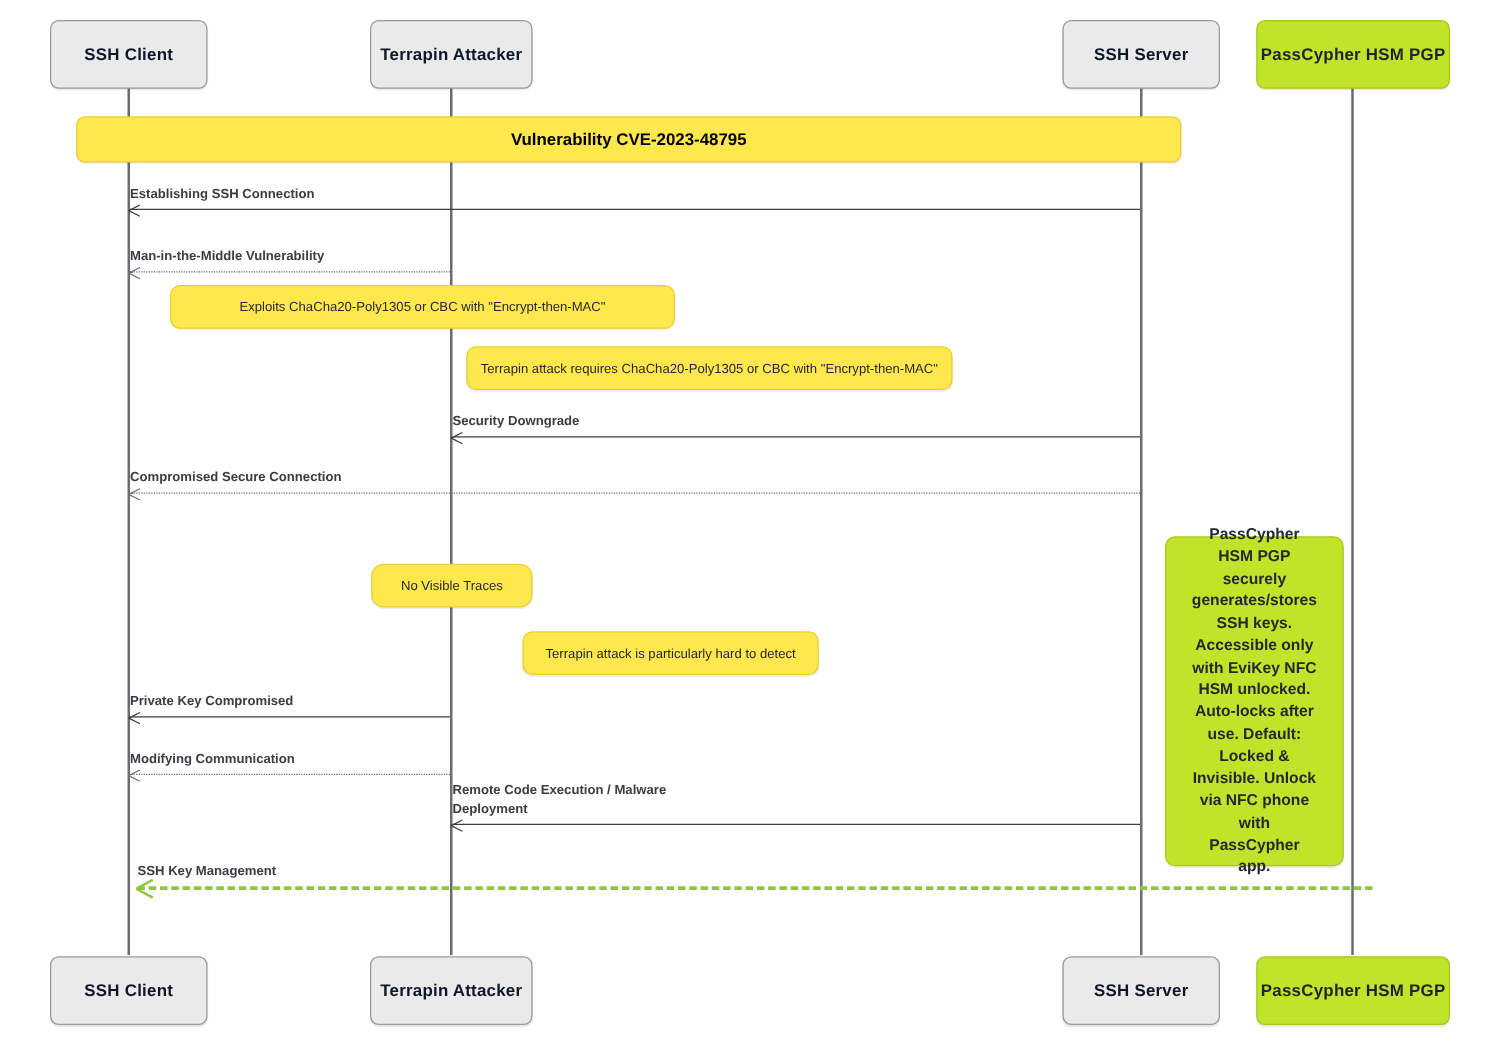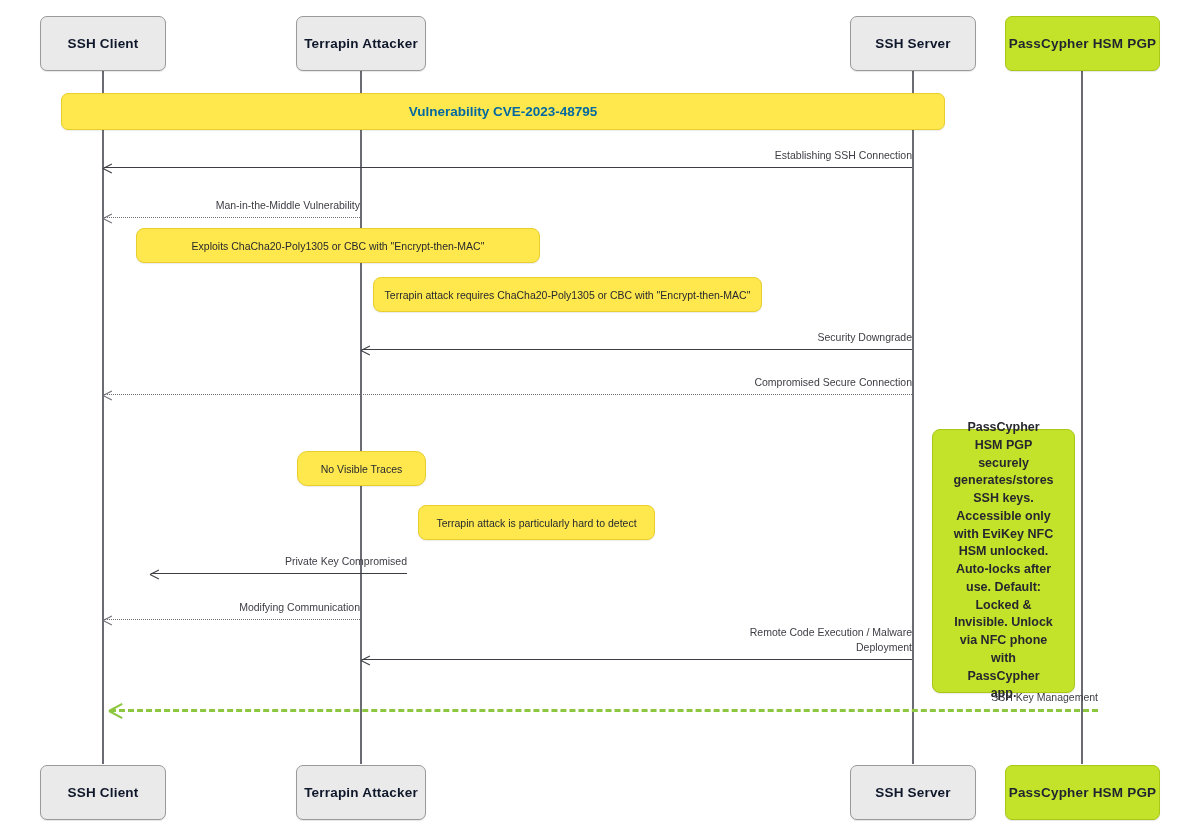"Vulnerability CVE-2023-48795" .banner { color: #0369a1 -> #000000 }
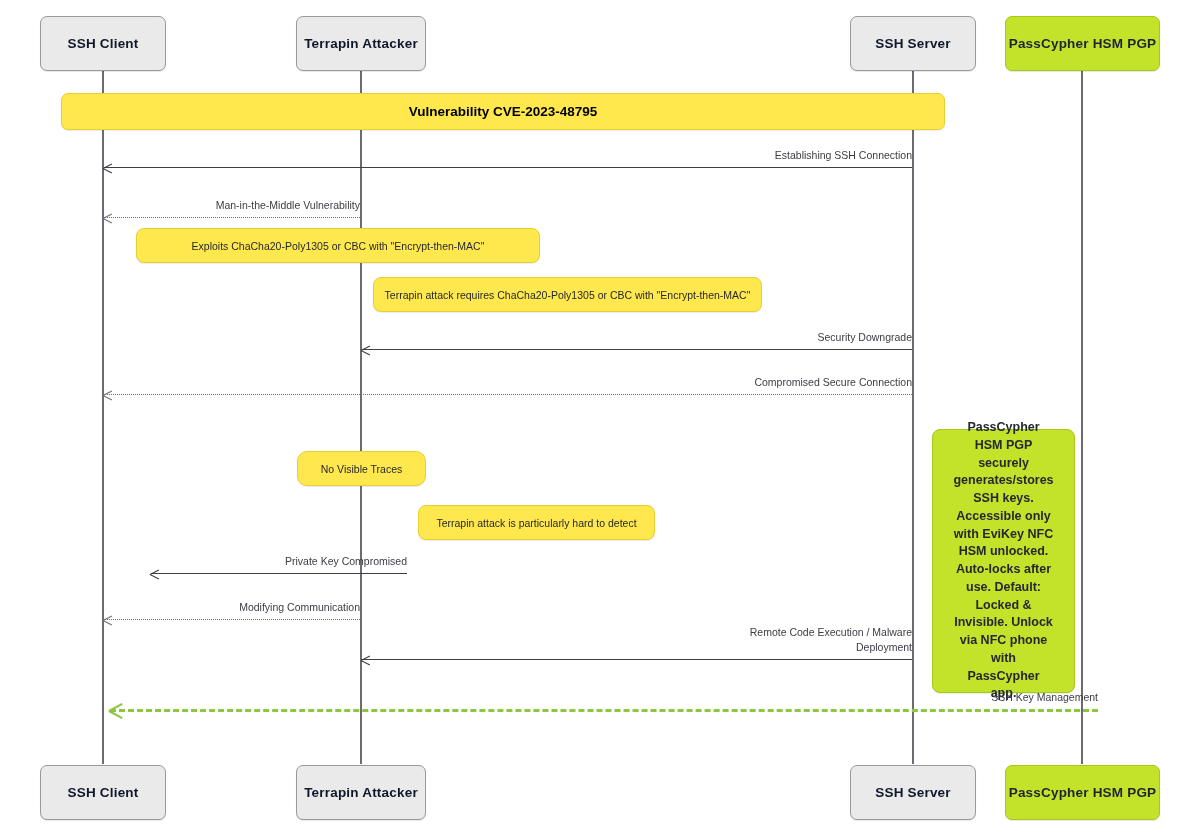"Establishing SSH Connection" .msg .label { font-weight: none -> bold; text-align: right -> left }
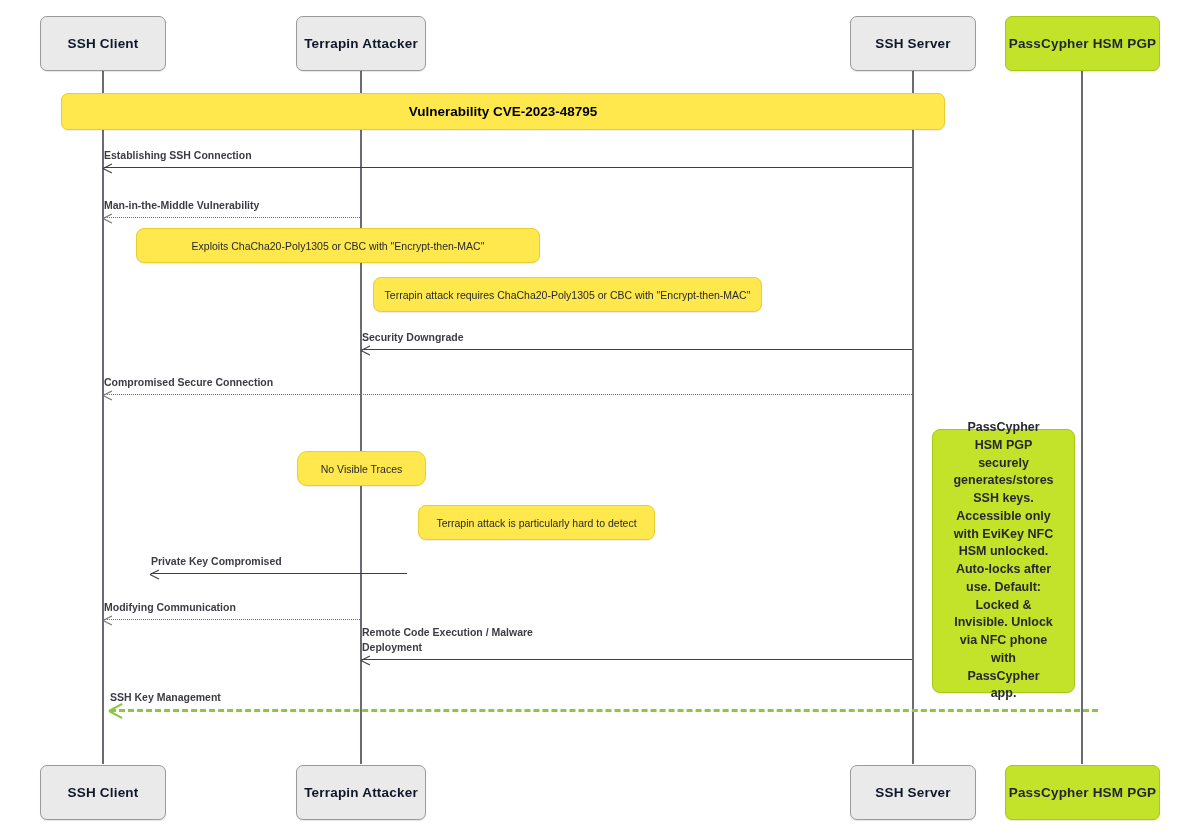"Private Key Compromised" div.msg { margin-left: 47px -> none }
